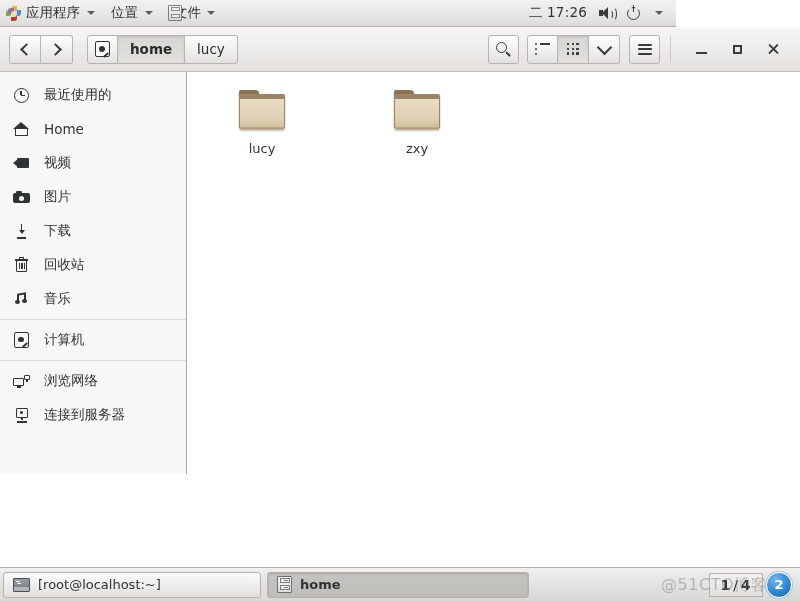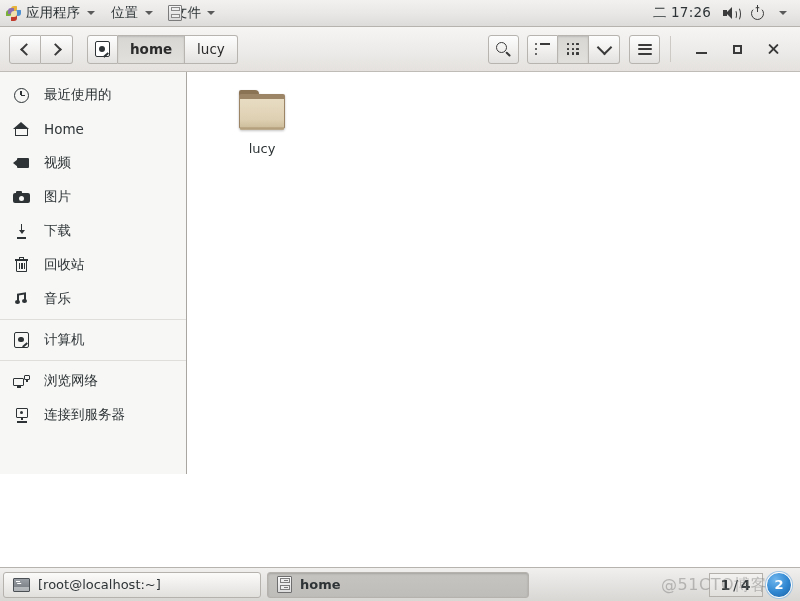"应用程序" .top-panel { width: 800px -> 676px }
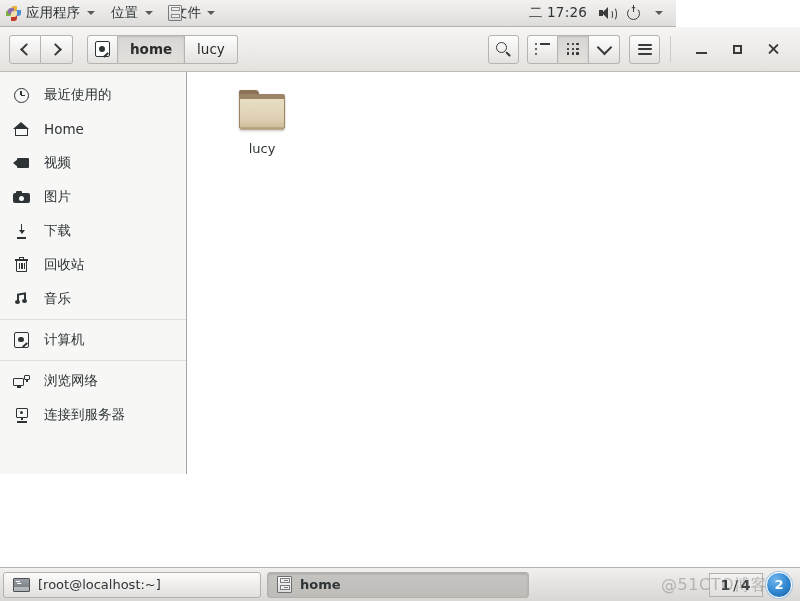"zxy" div.file-item { html: none -> <div> <span> <span></span> <span></span> <span></span> <span></span> </span> <span>zxy</span> </div> }
